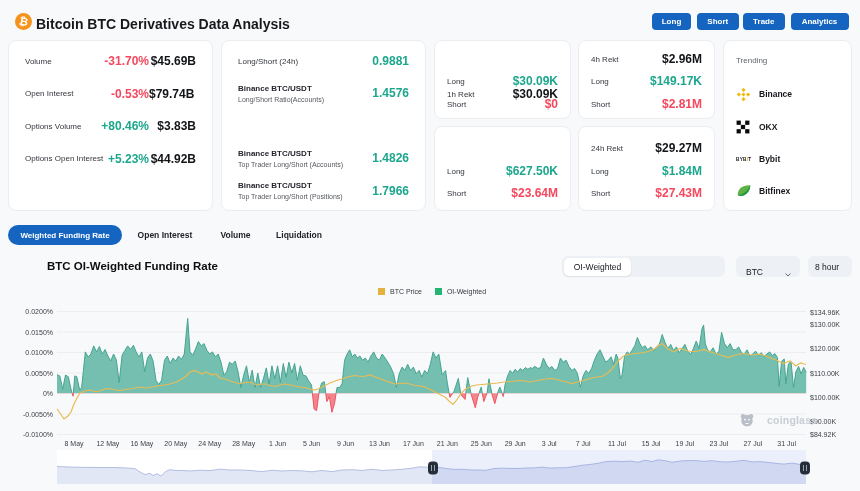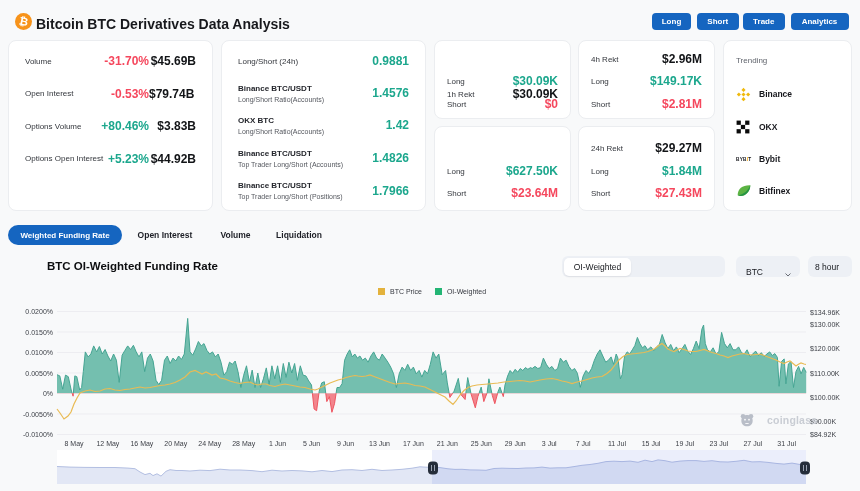"OKX BTC" div.row1 { html: <div> <div> <div>OKX BTC</div> <div>Long/Short Ratio(Accounts)</div> </div> <span>1.42</span> </div> -> none }
